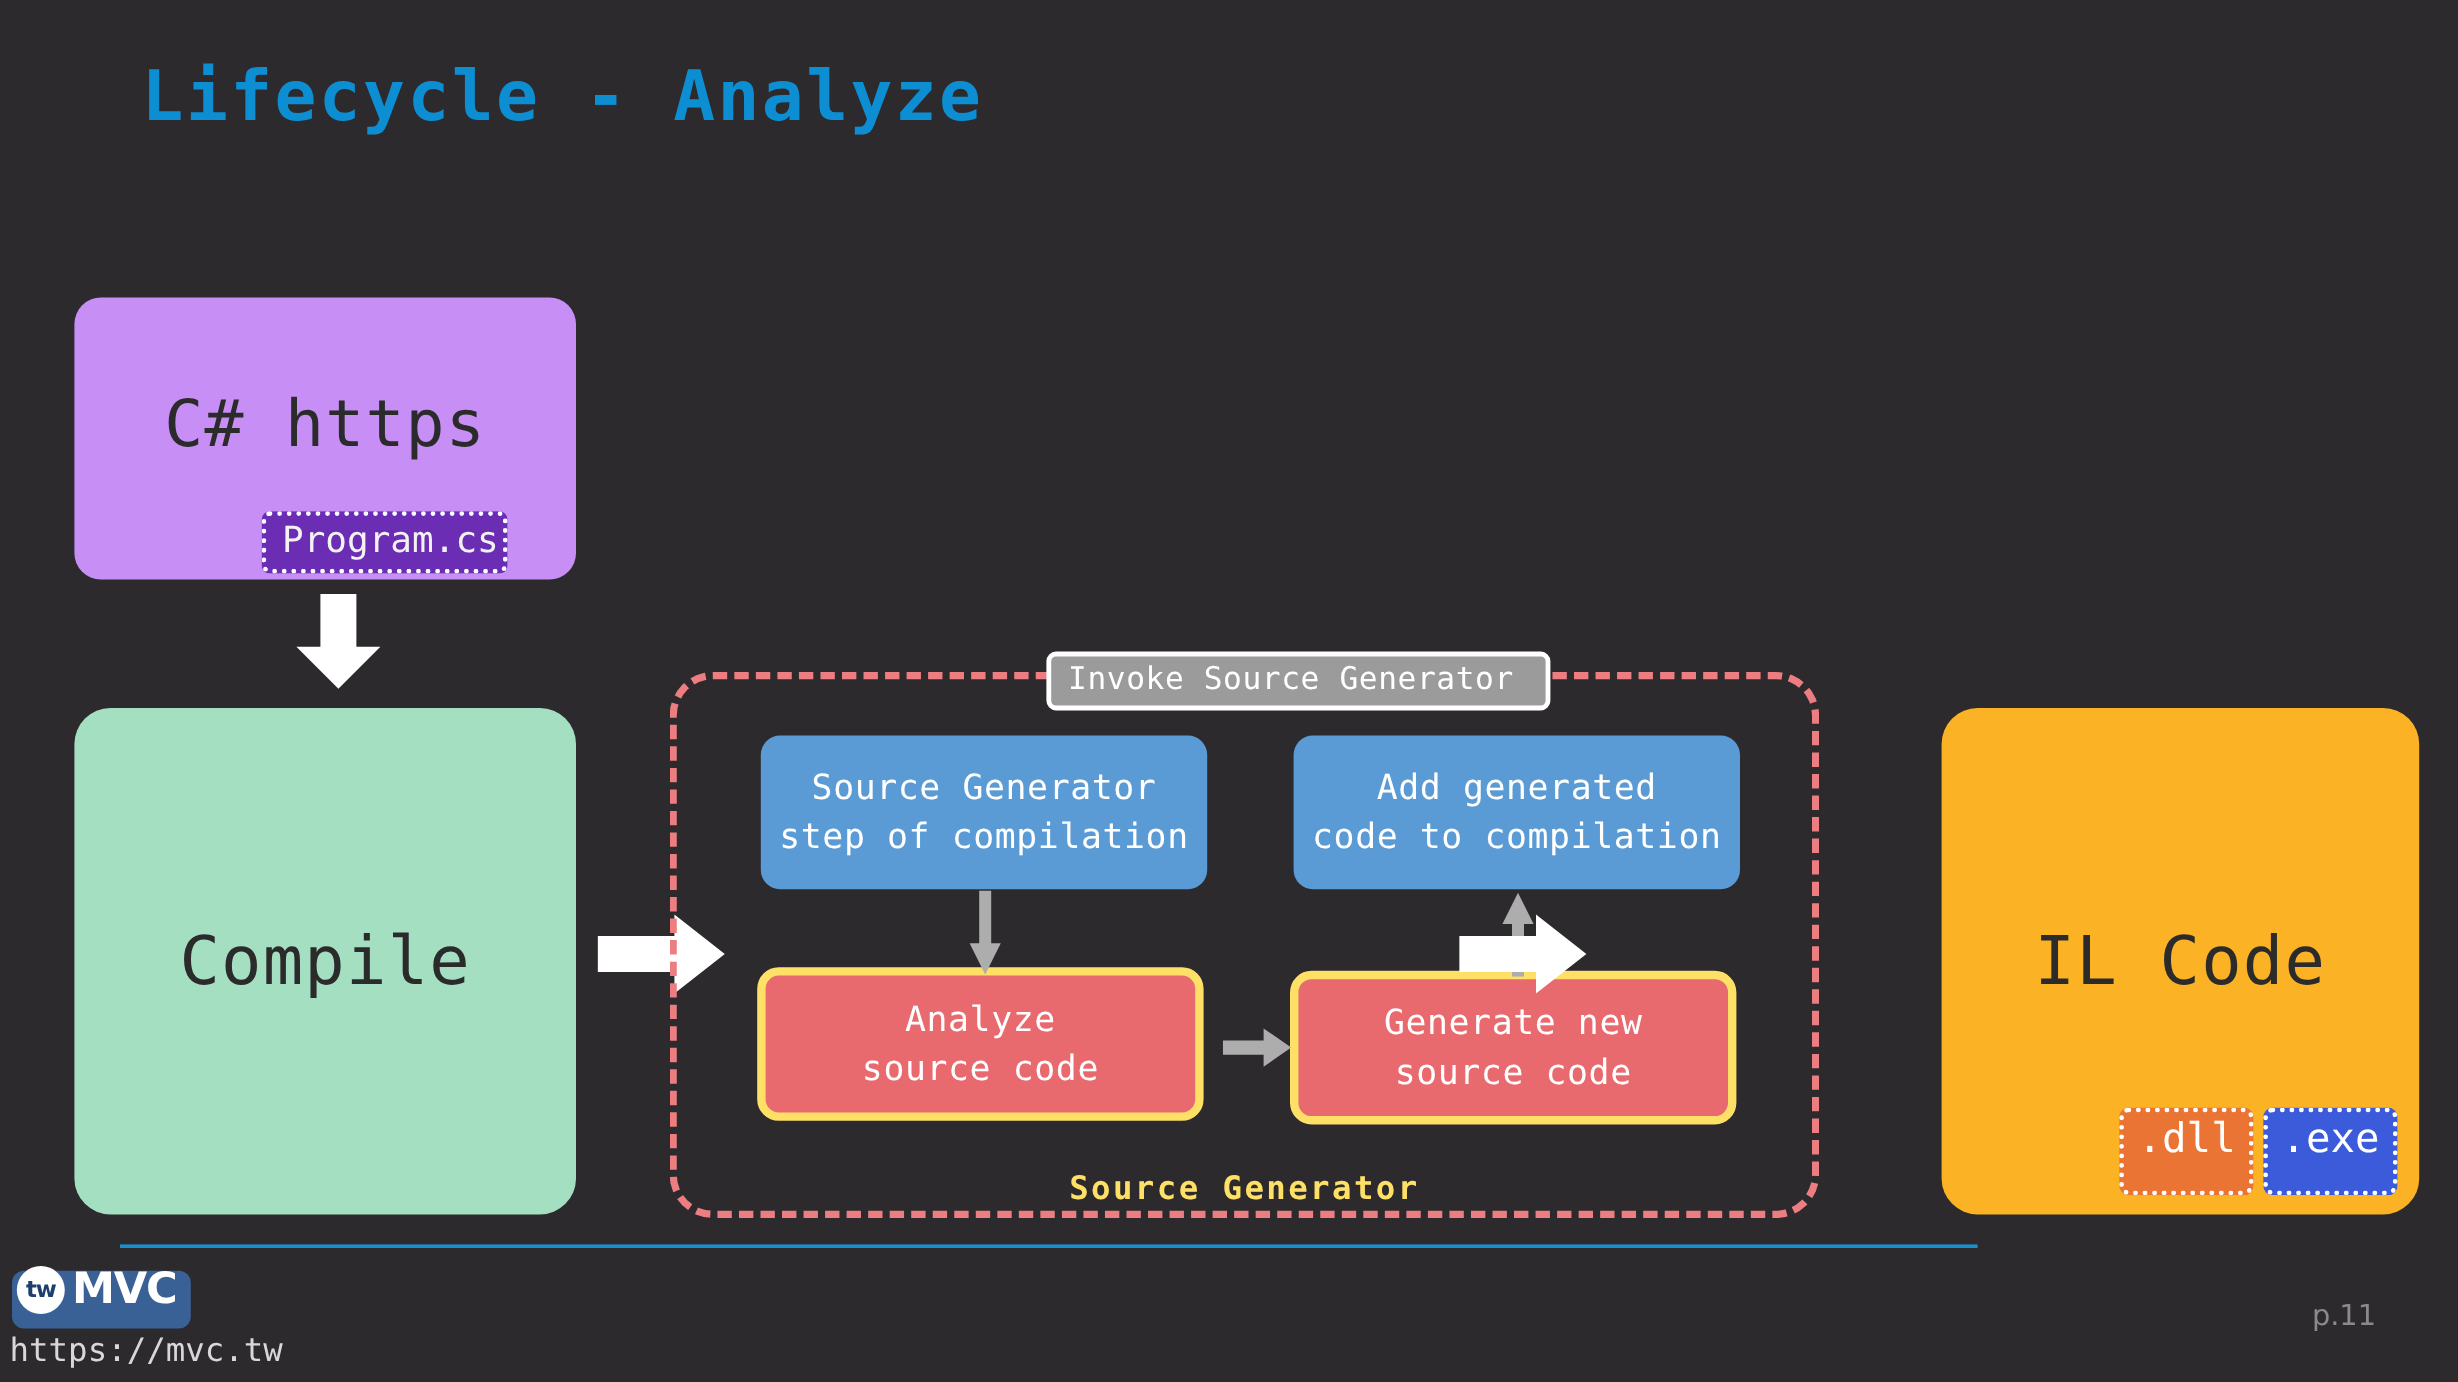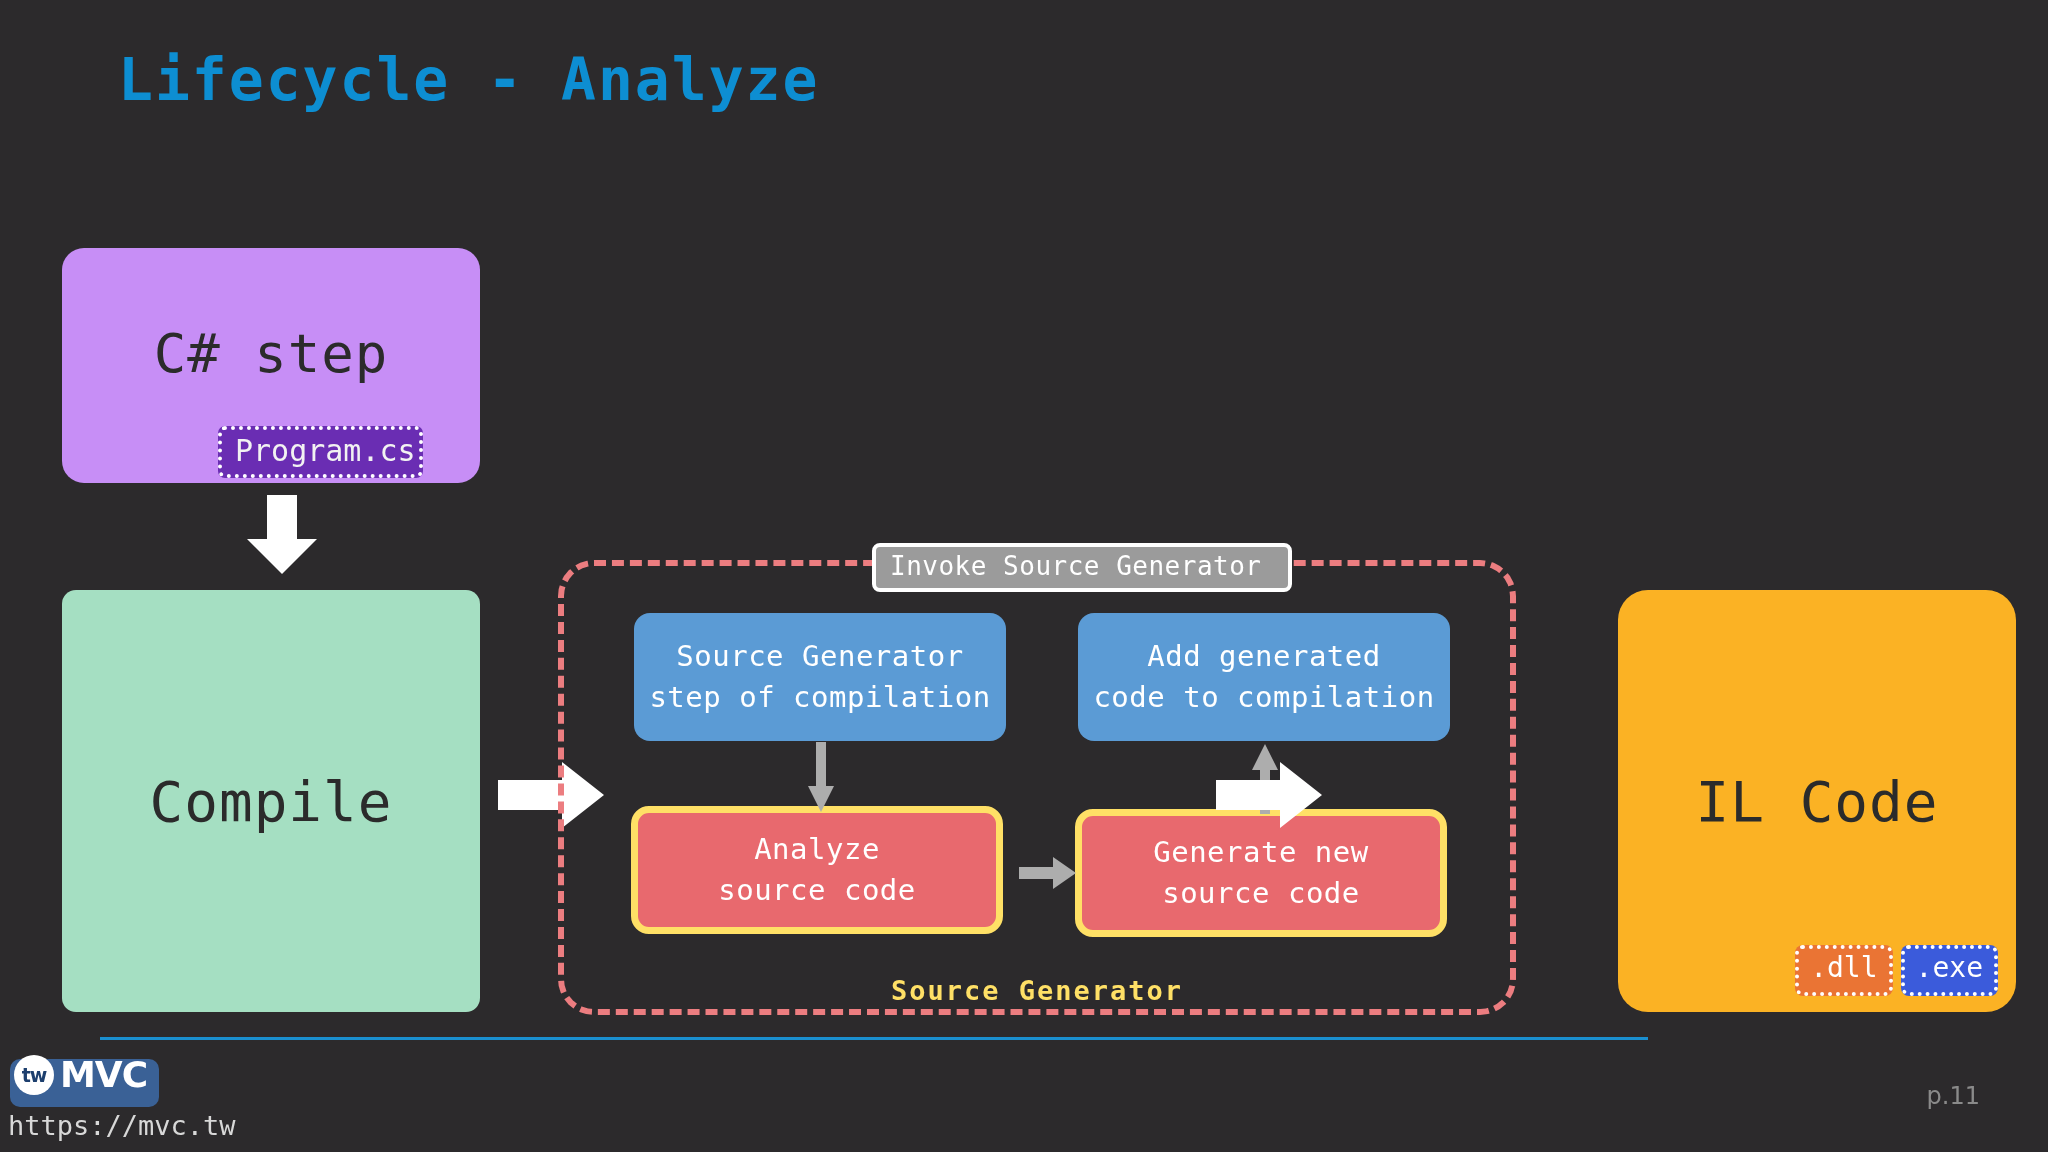"C# step" div.node-label { text: step -> https }
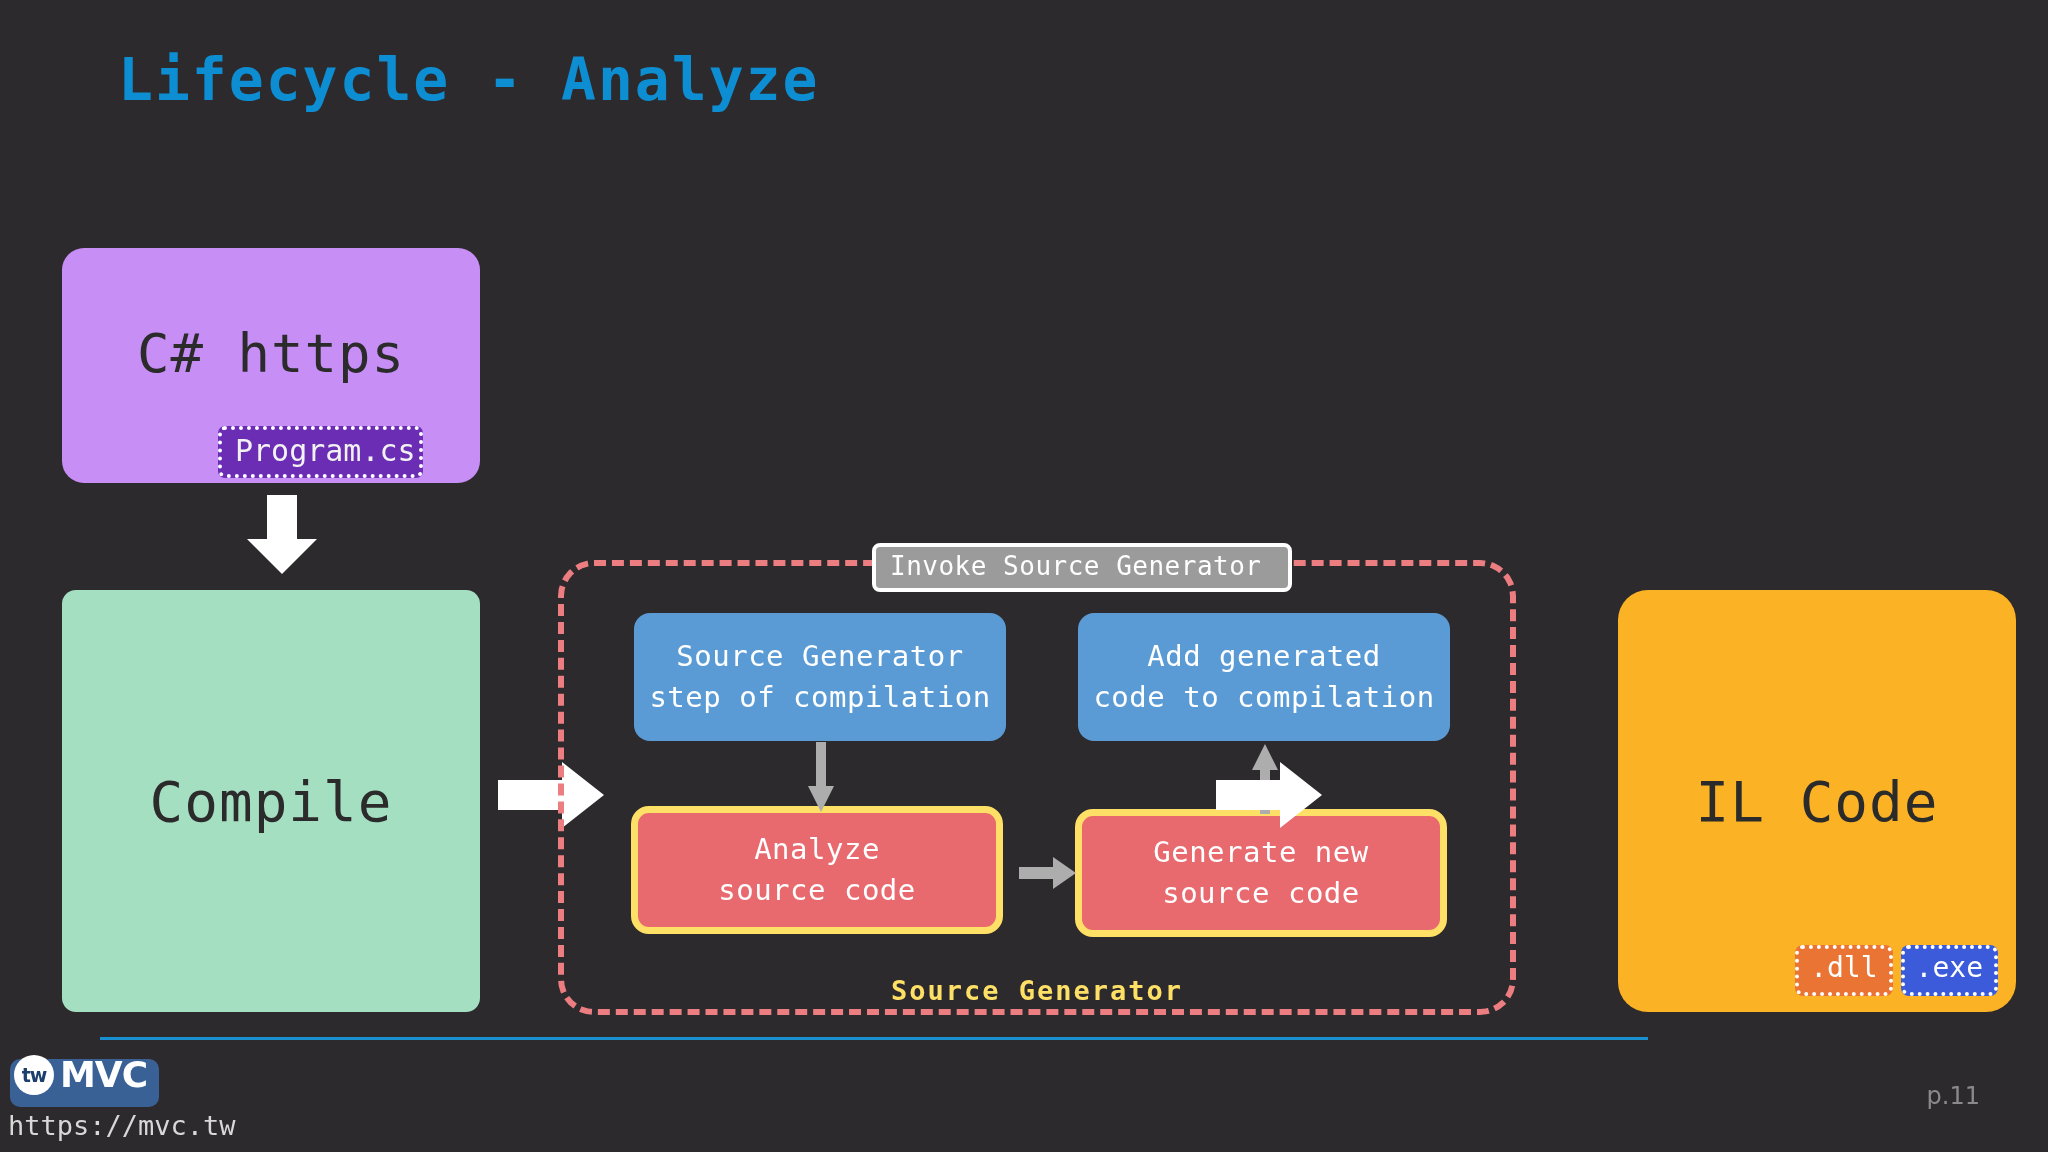"Compile" .box-compile { border-radius: 14px -> 30px }
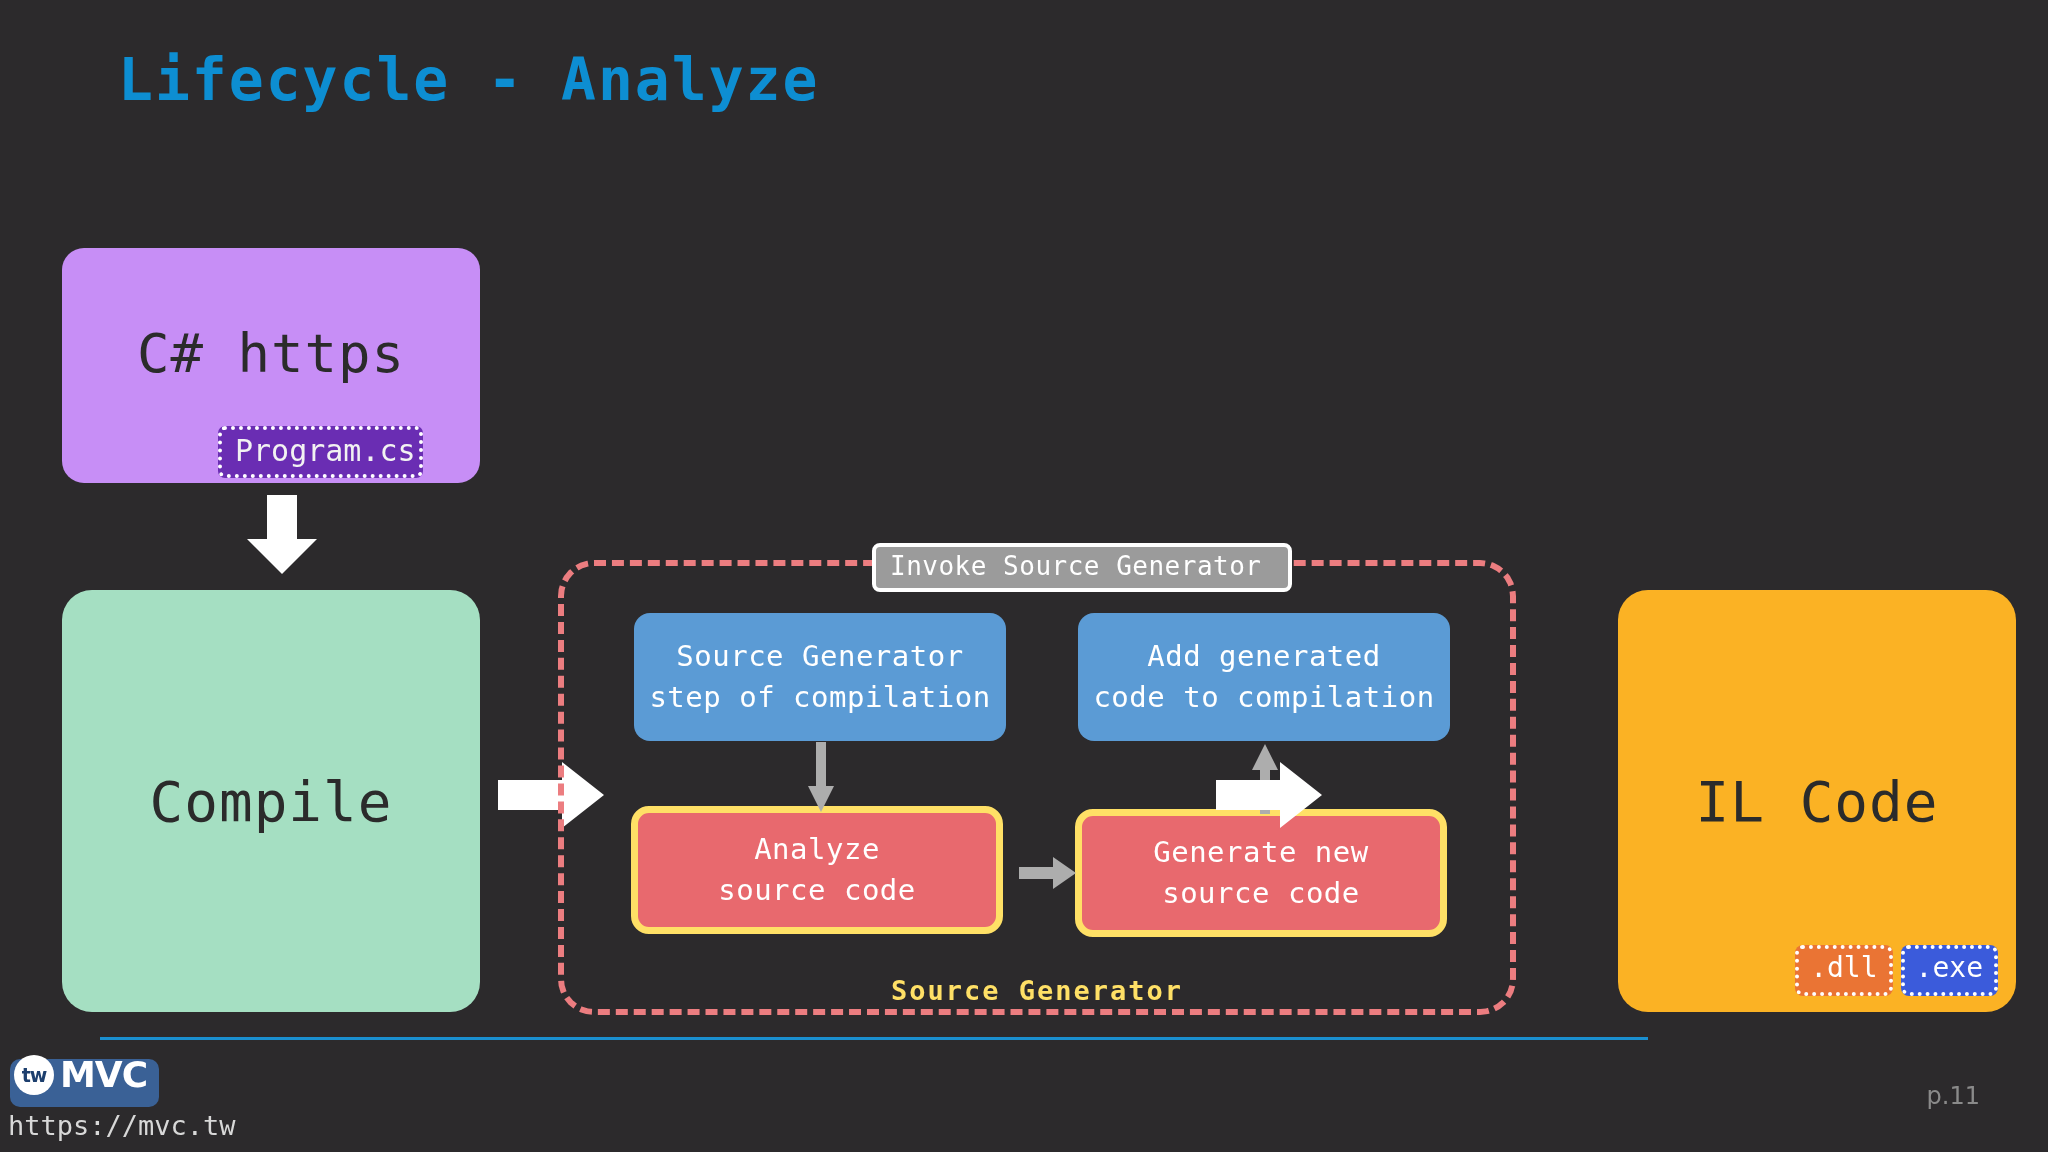".dll" .badge-out { font-size: 28px -> 34px; padding: 3px 11px 8px 11px -> 3px 11px 23px 11px }
